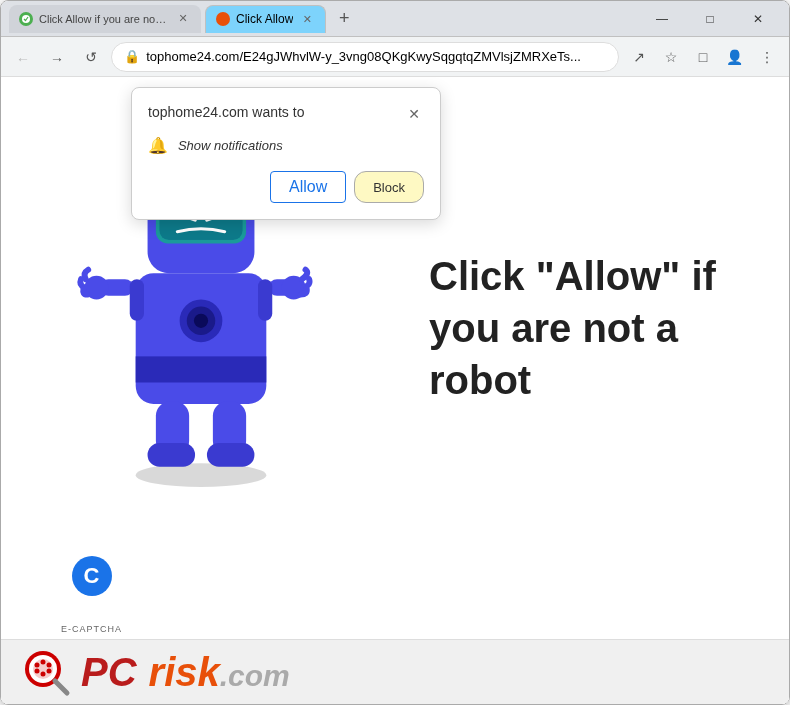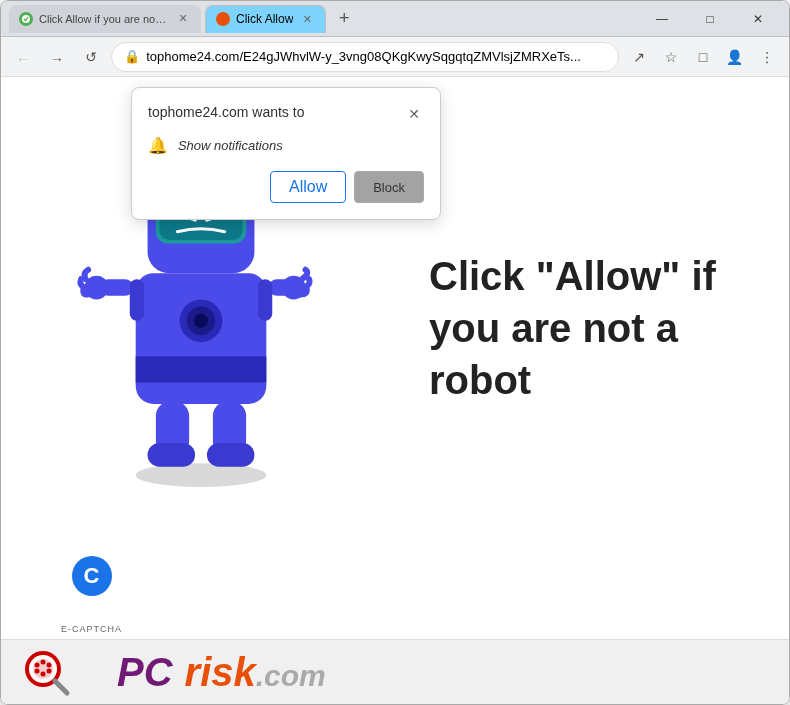"Block" .btn-block { background: #a3a3a3 -> #fef9c3; border-radius: 4px -> 12px }
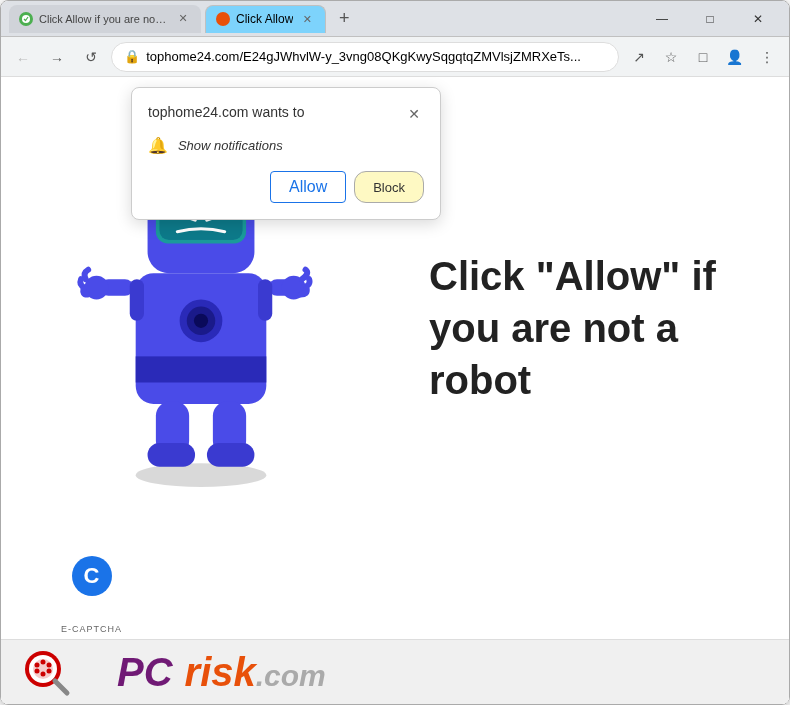"PC" span.pc-part { color: #701a75 -> #b91c1c; margin-left: 36px -> none }
